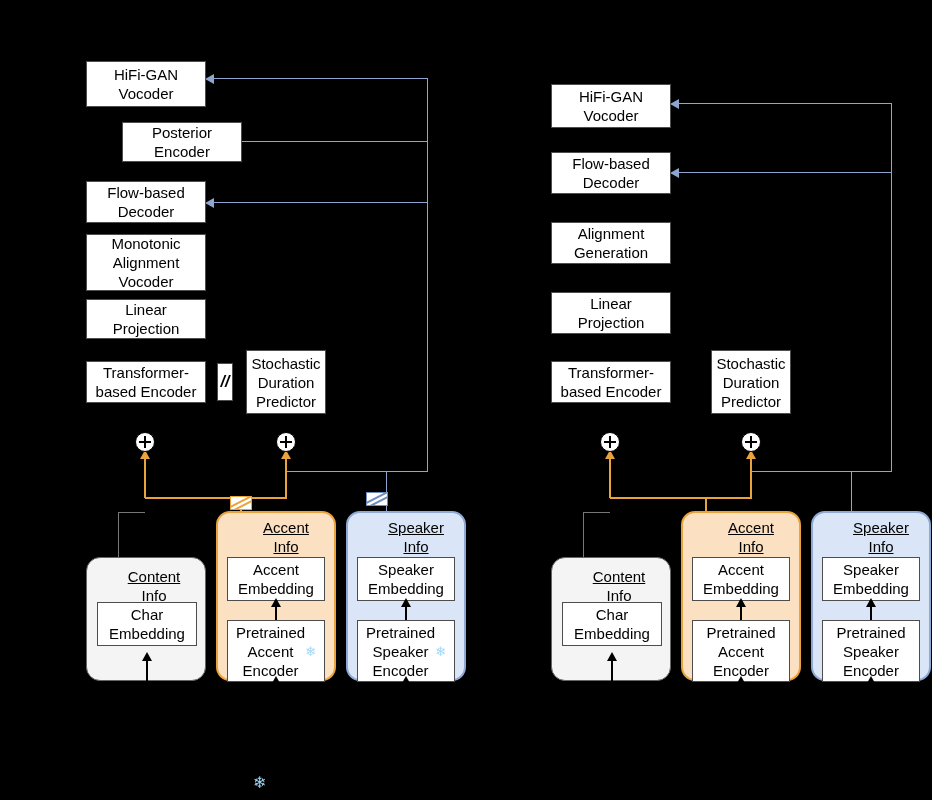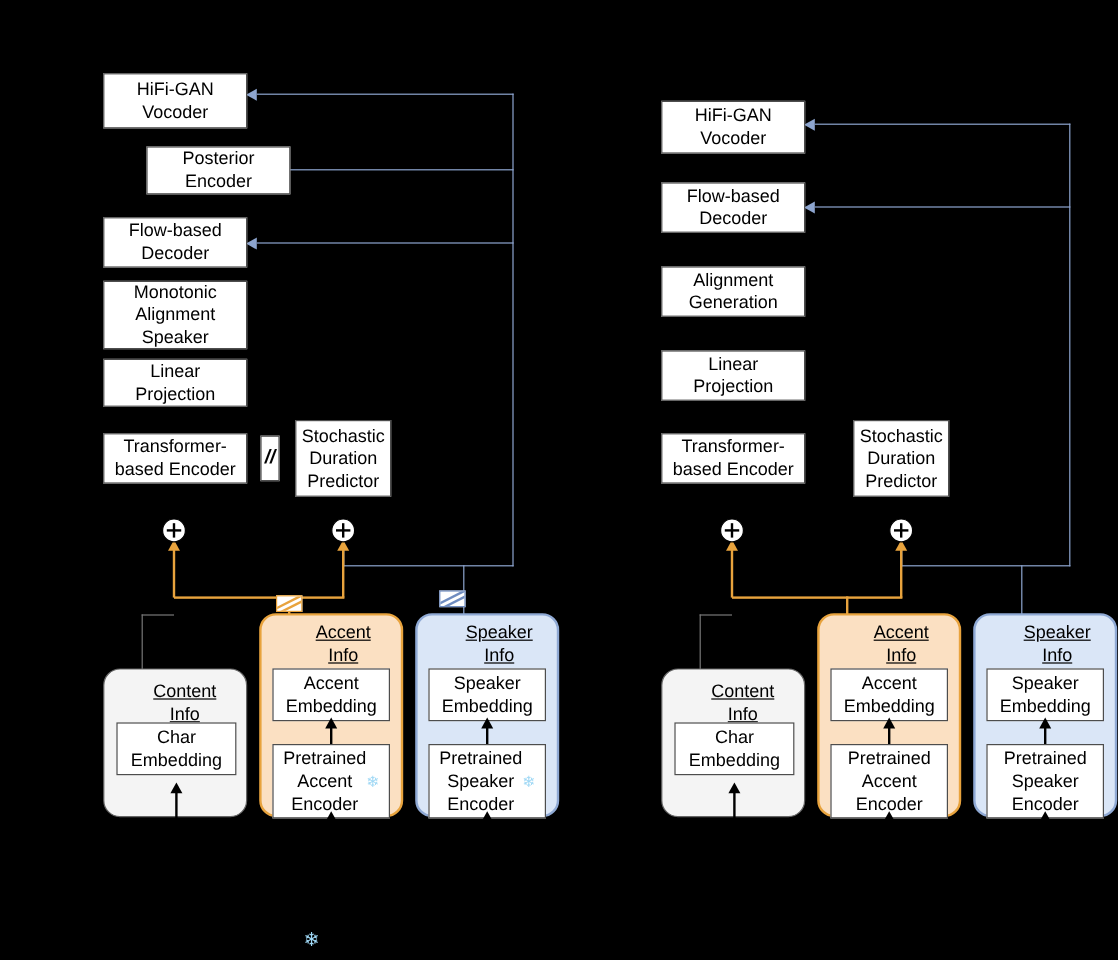"Monotonic" div.box { text: Speaker -> Vocoder }
